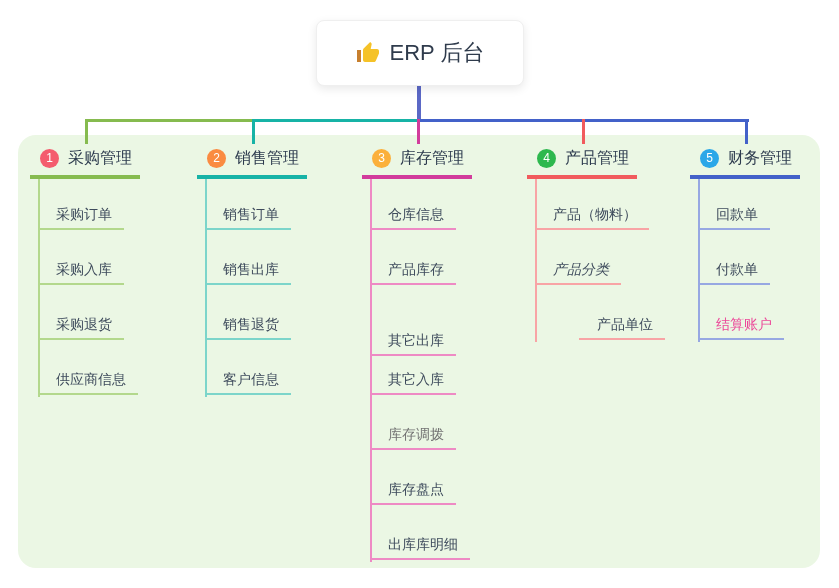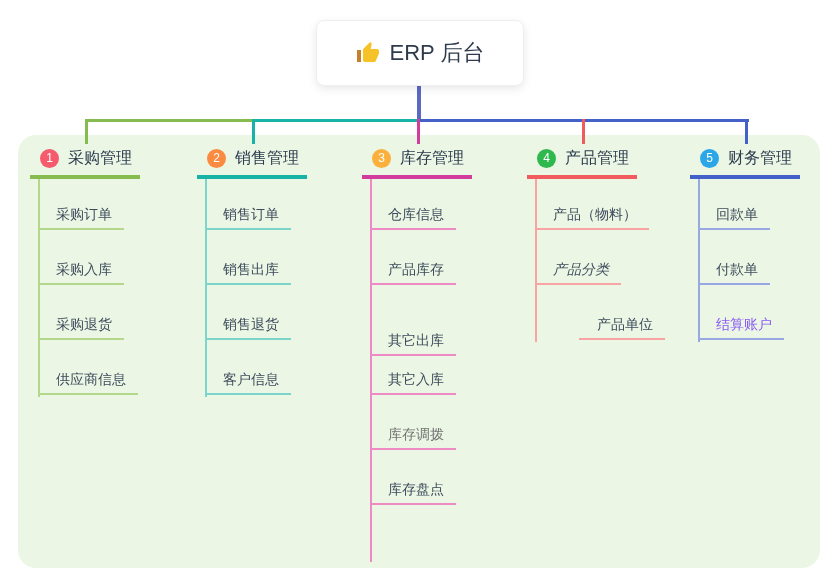"结算账户" div.child-node { color: #8b5cf6 -> #ec4899 }
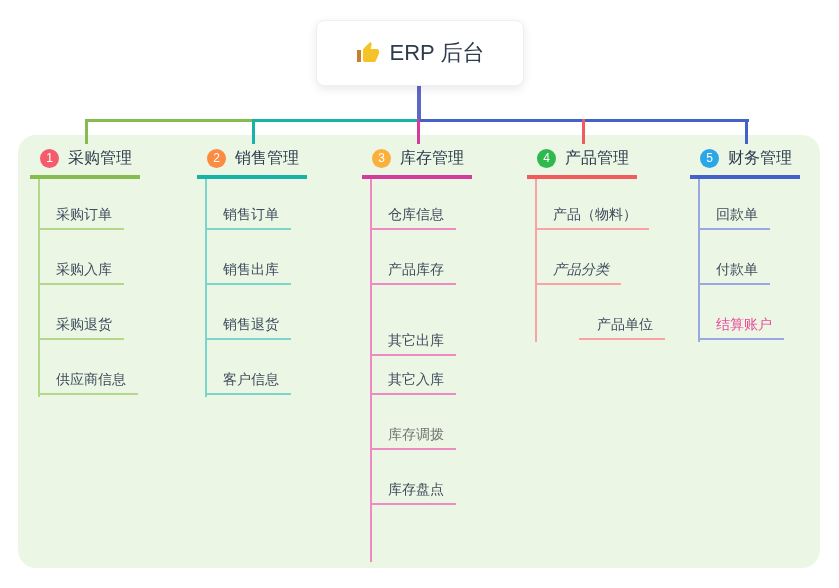"出库库明细" div.child-node { html: none -> <div>出库库明细</div> }
